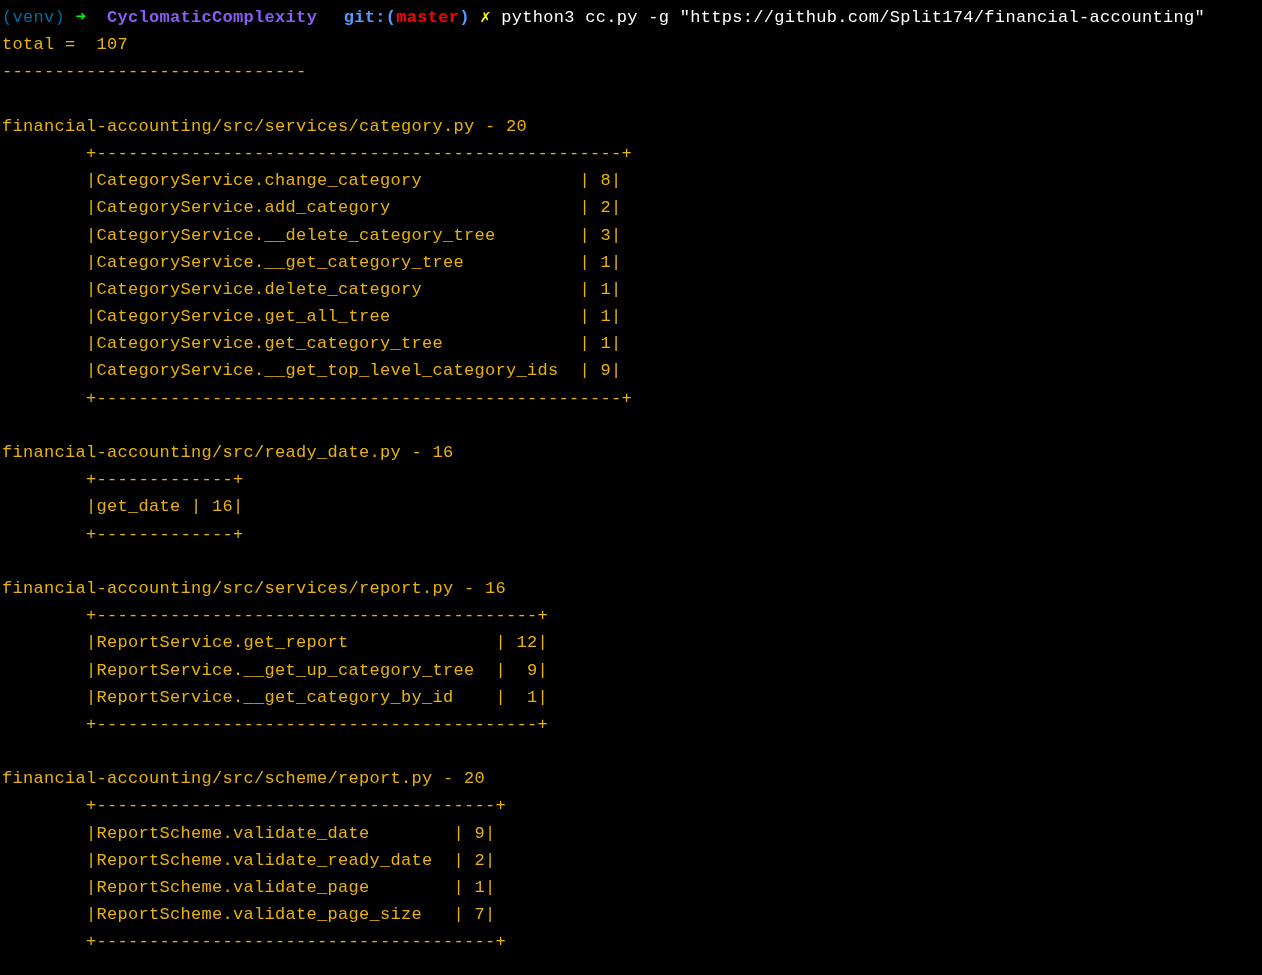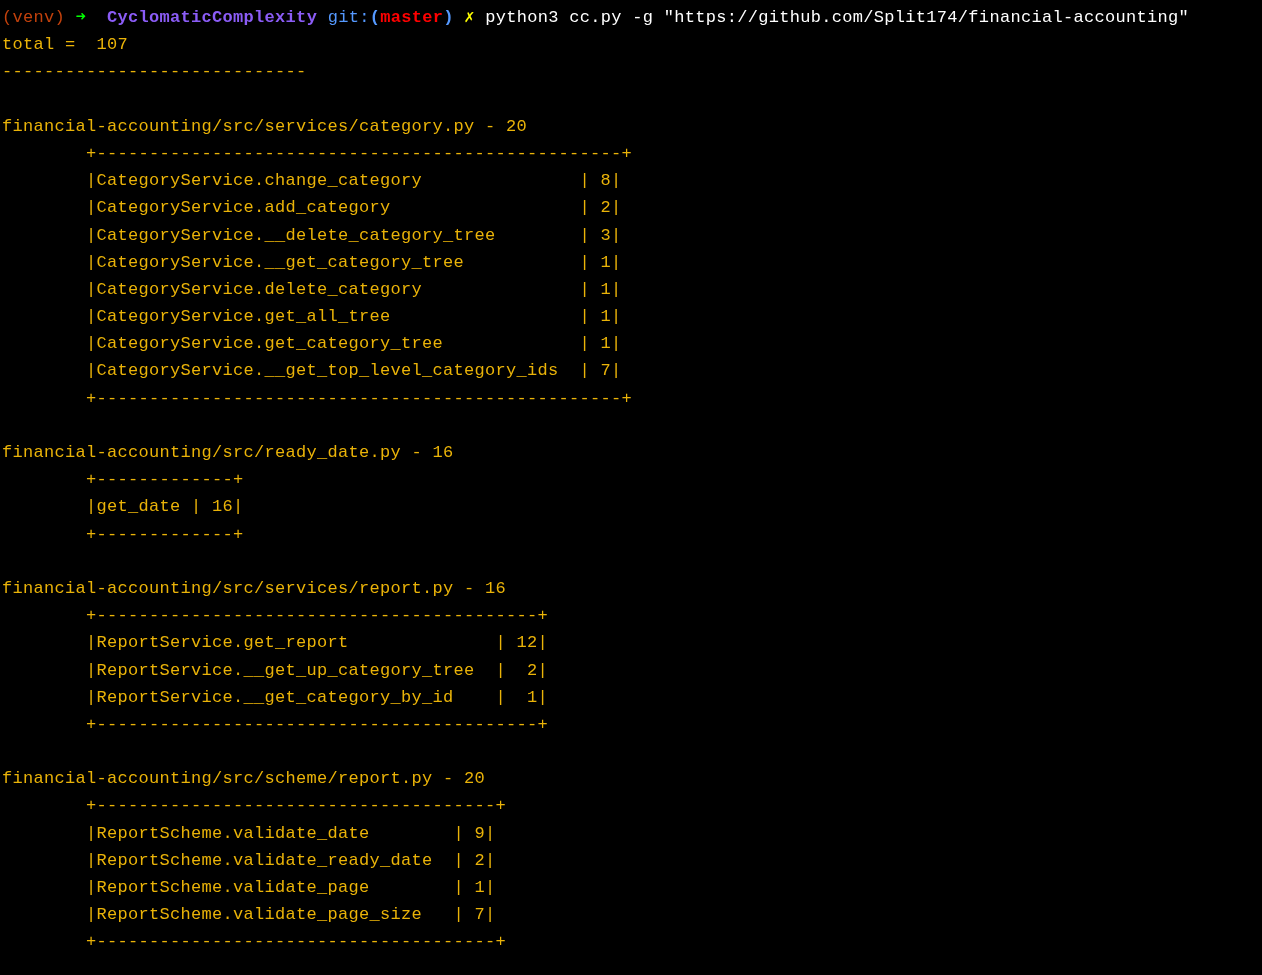"(venv)" .prompt-venv { color: #c2410c -> #0369a1 }
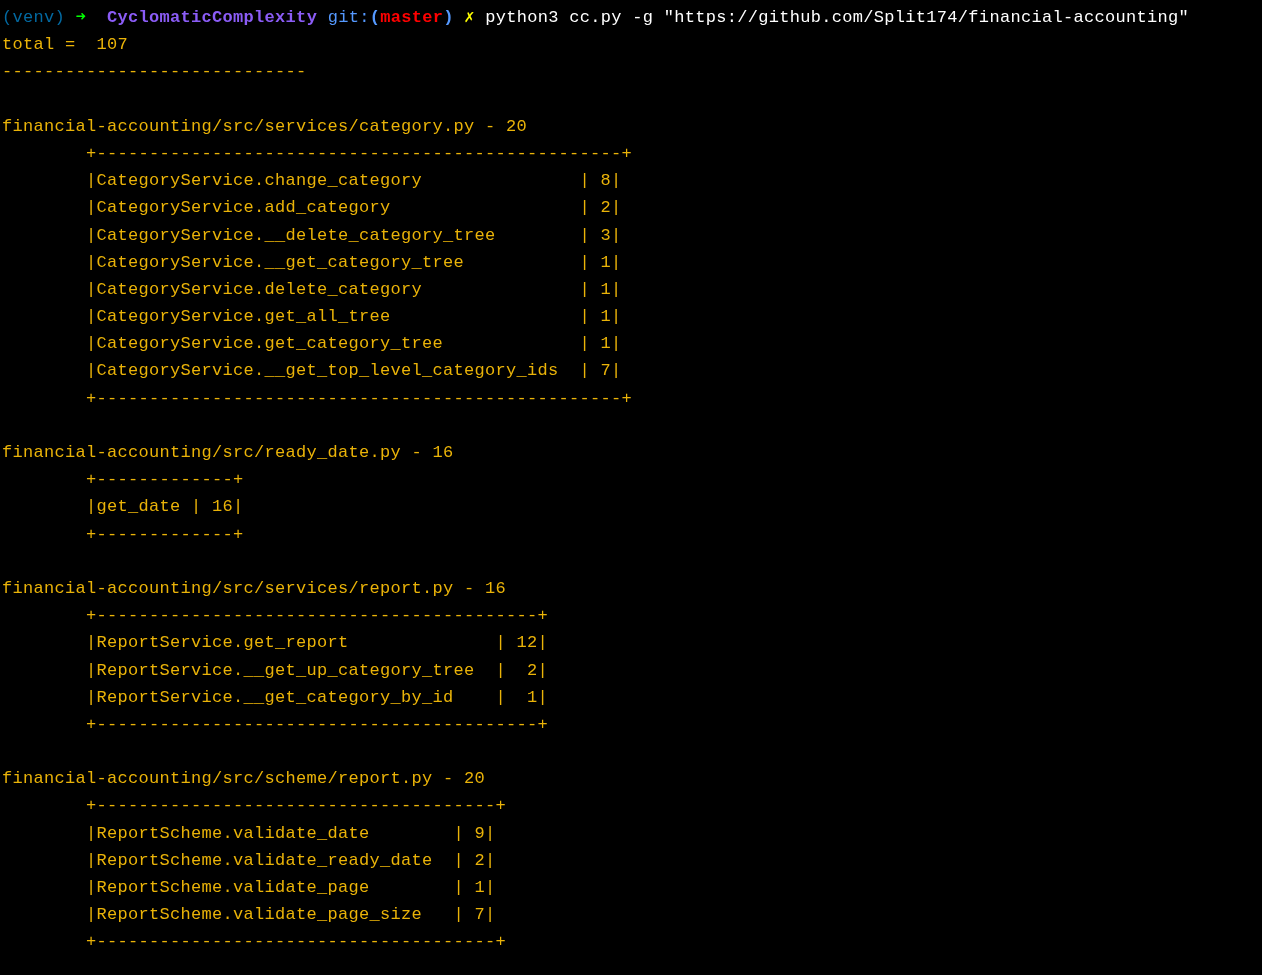"git:" .prompt-git { font-weight: normal -> bold; margin-left: none -> 16px }
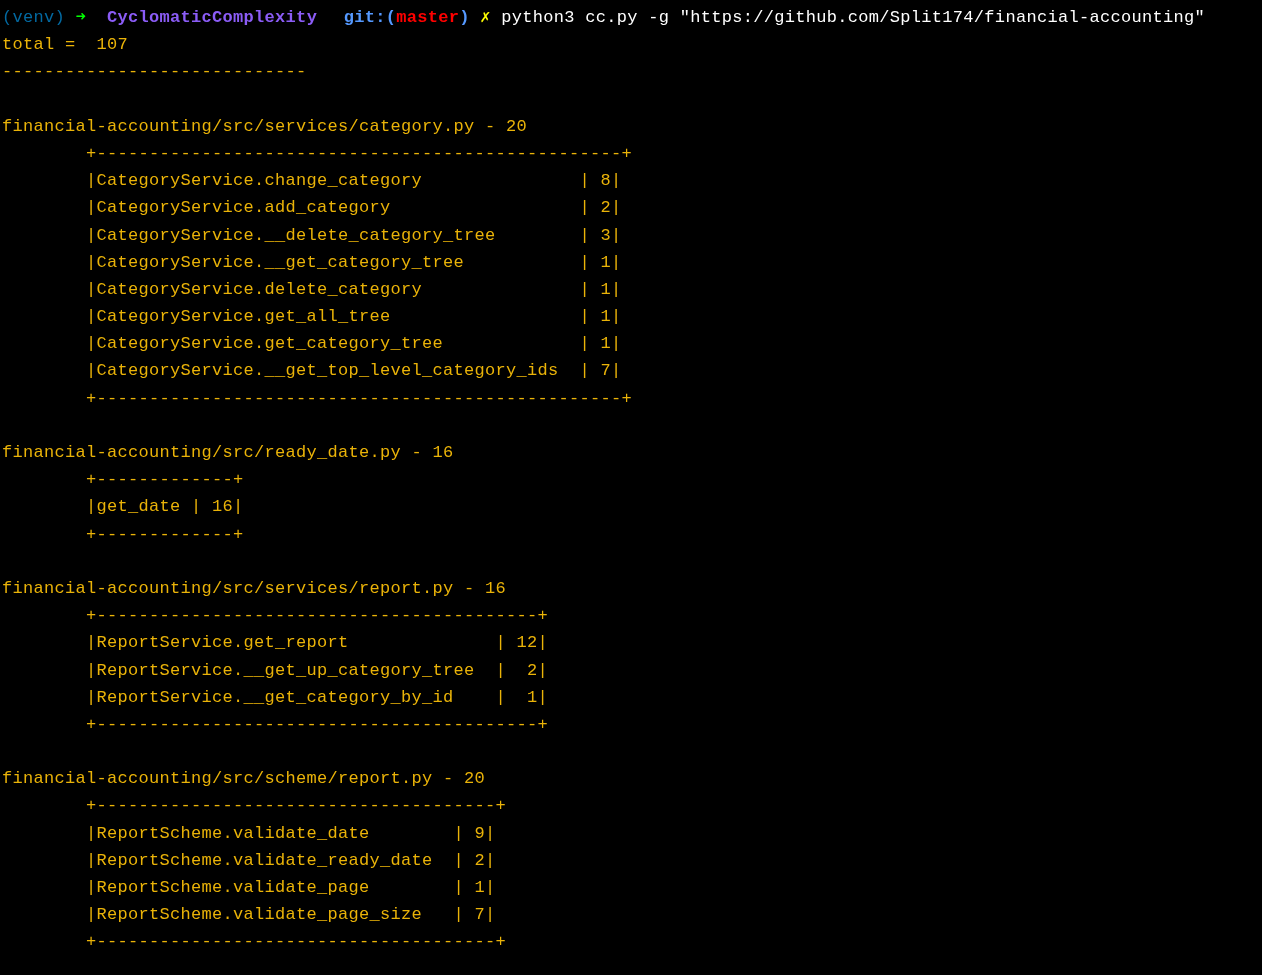"|CategoryService.__get_top_level_categor" span.output { text: 7 -> 9 }
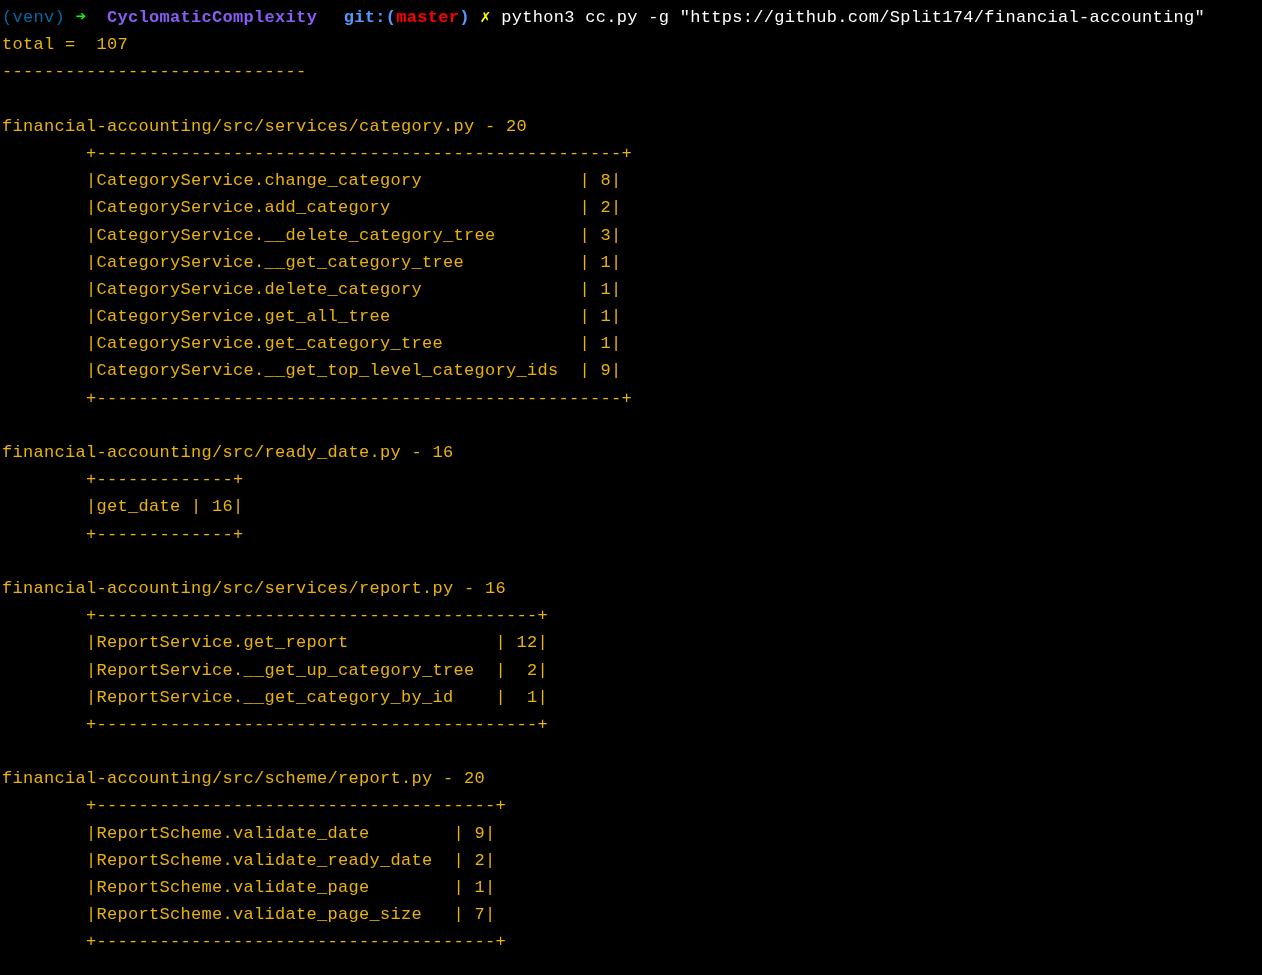"|ReportService.__get_up_category_tree |" span.output { text: 2 -> 9 }
